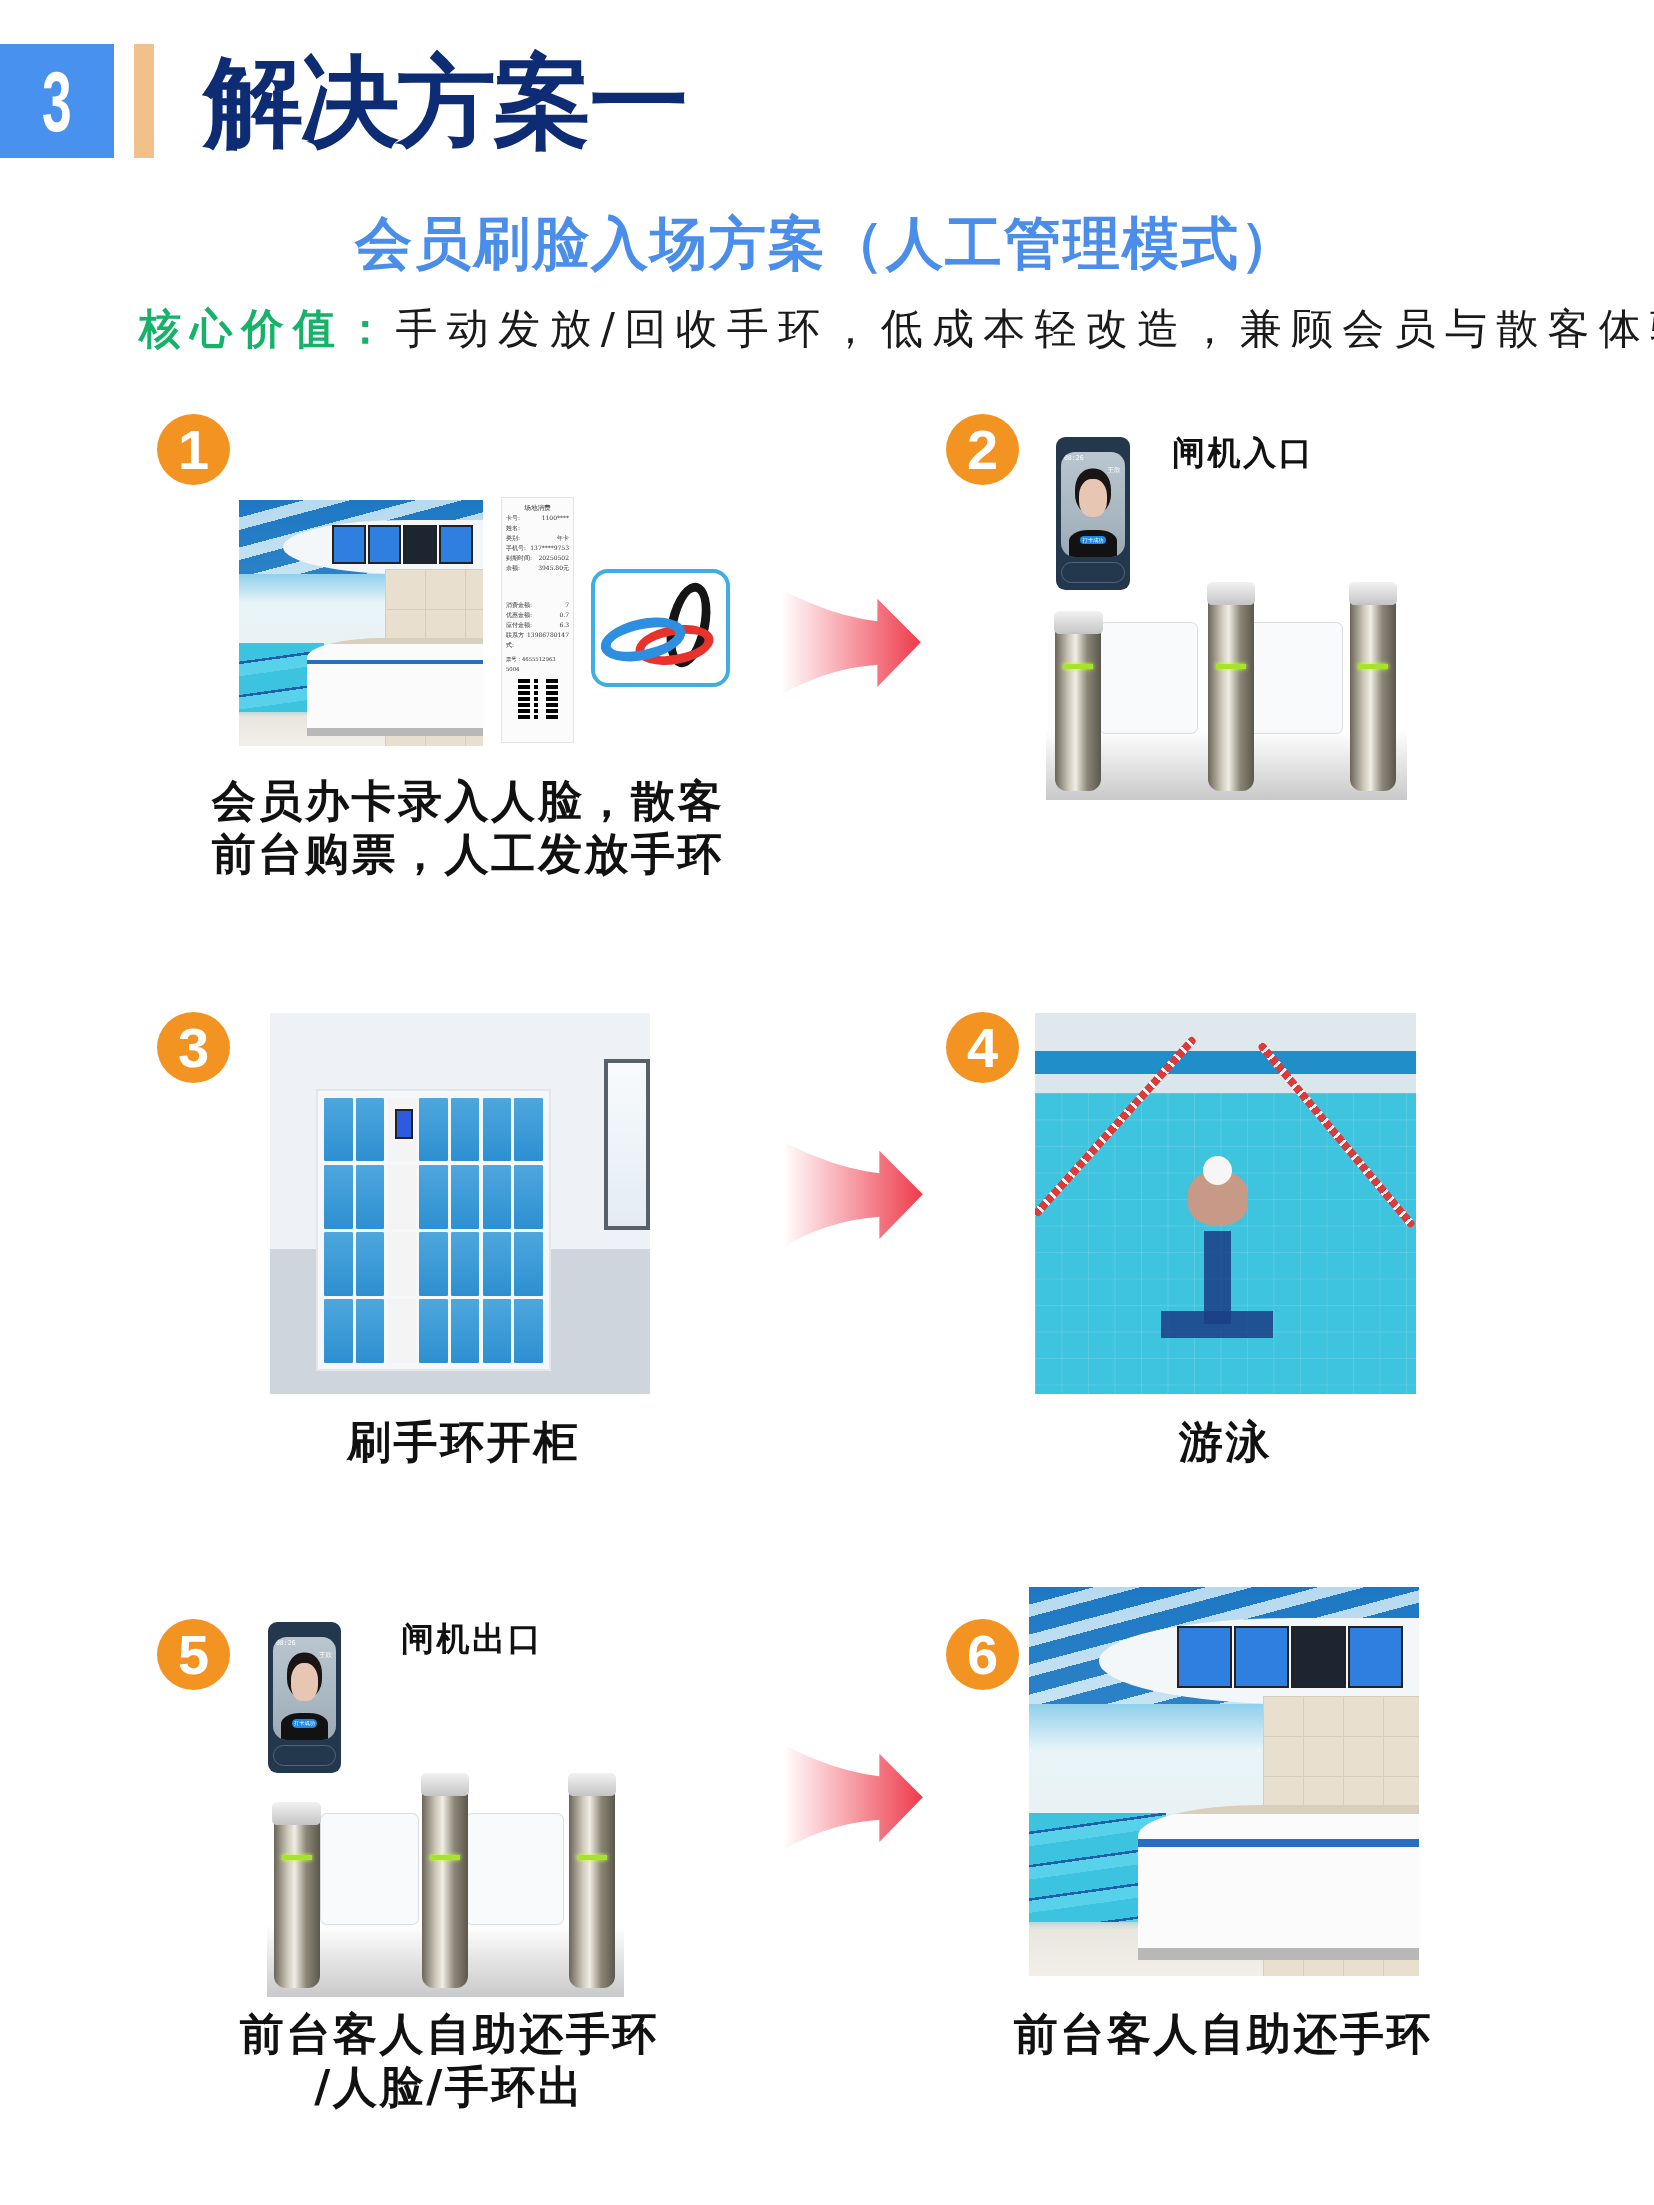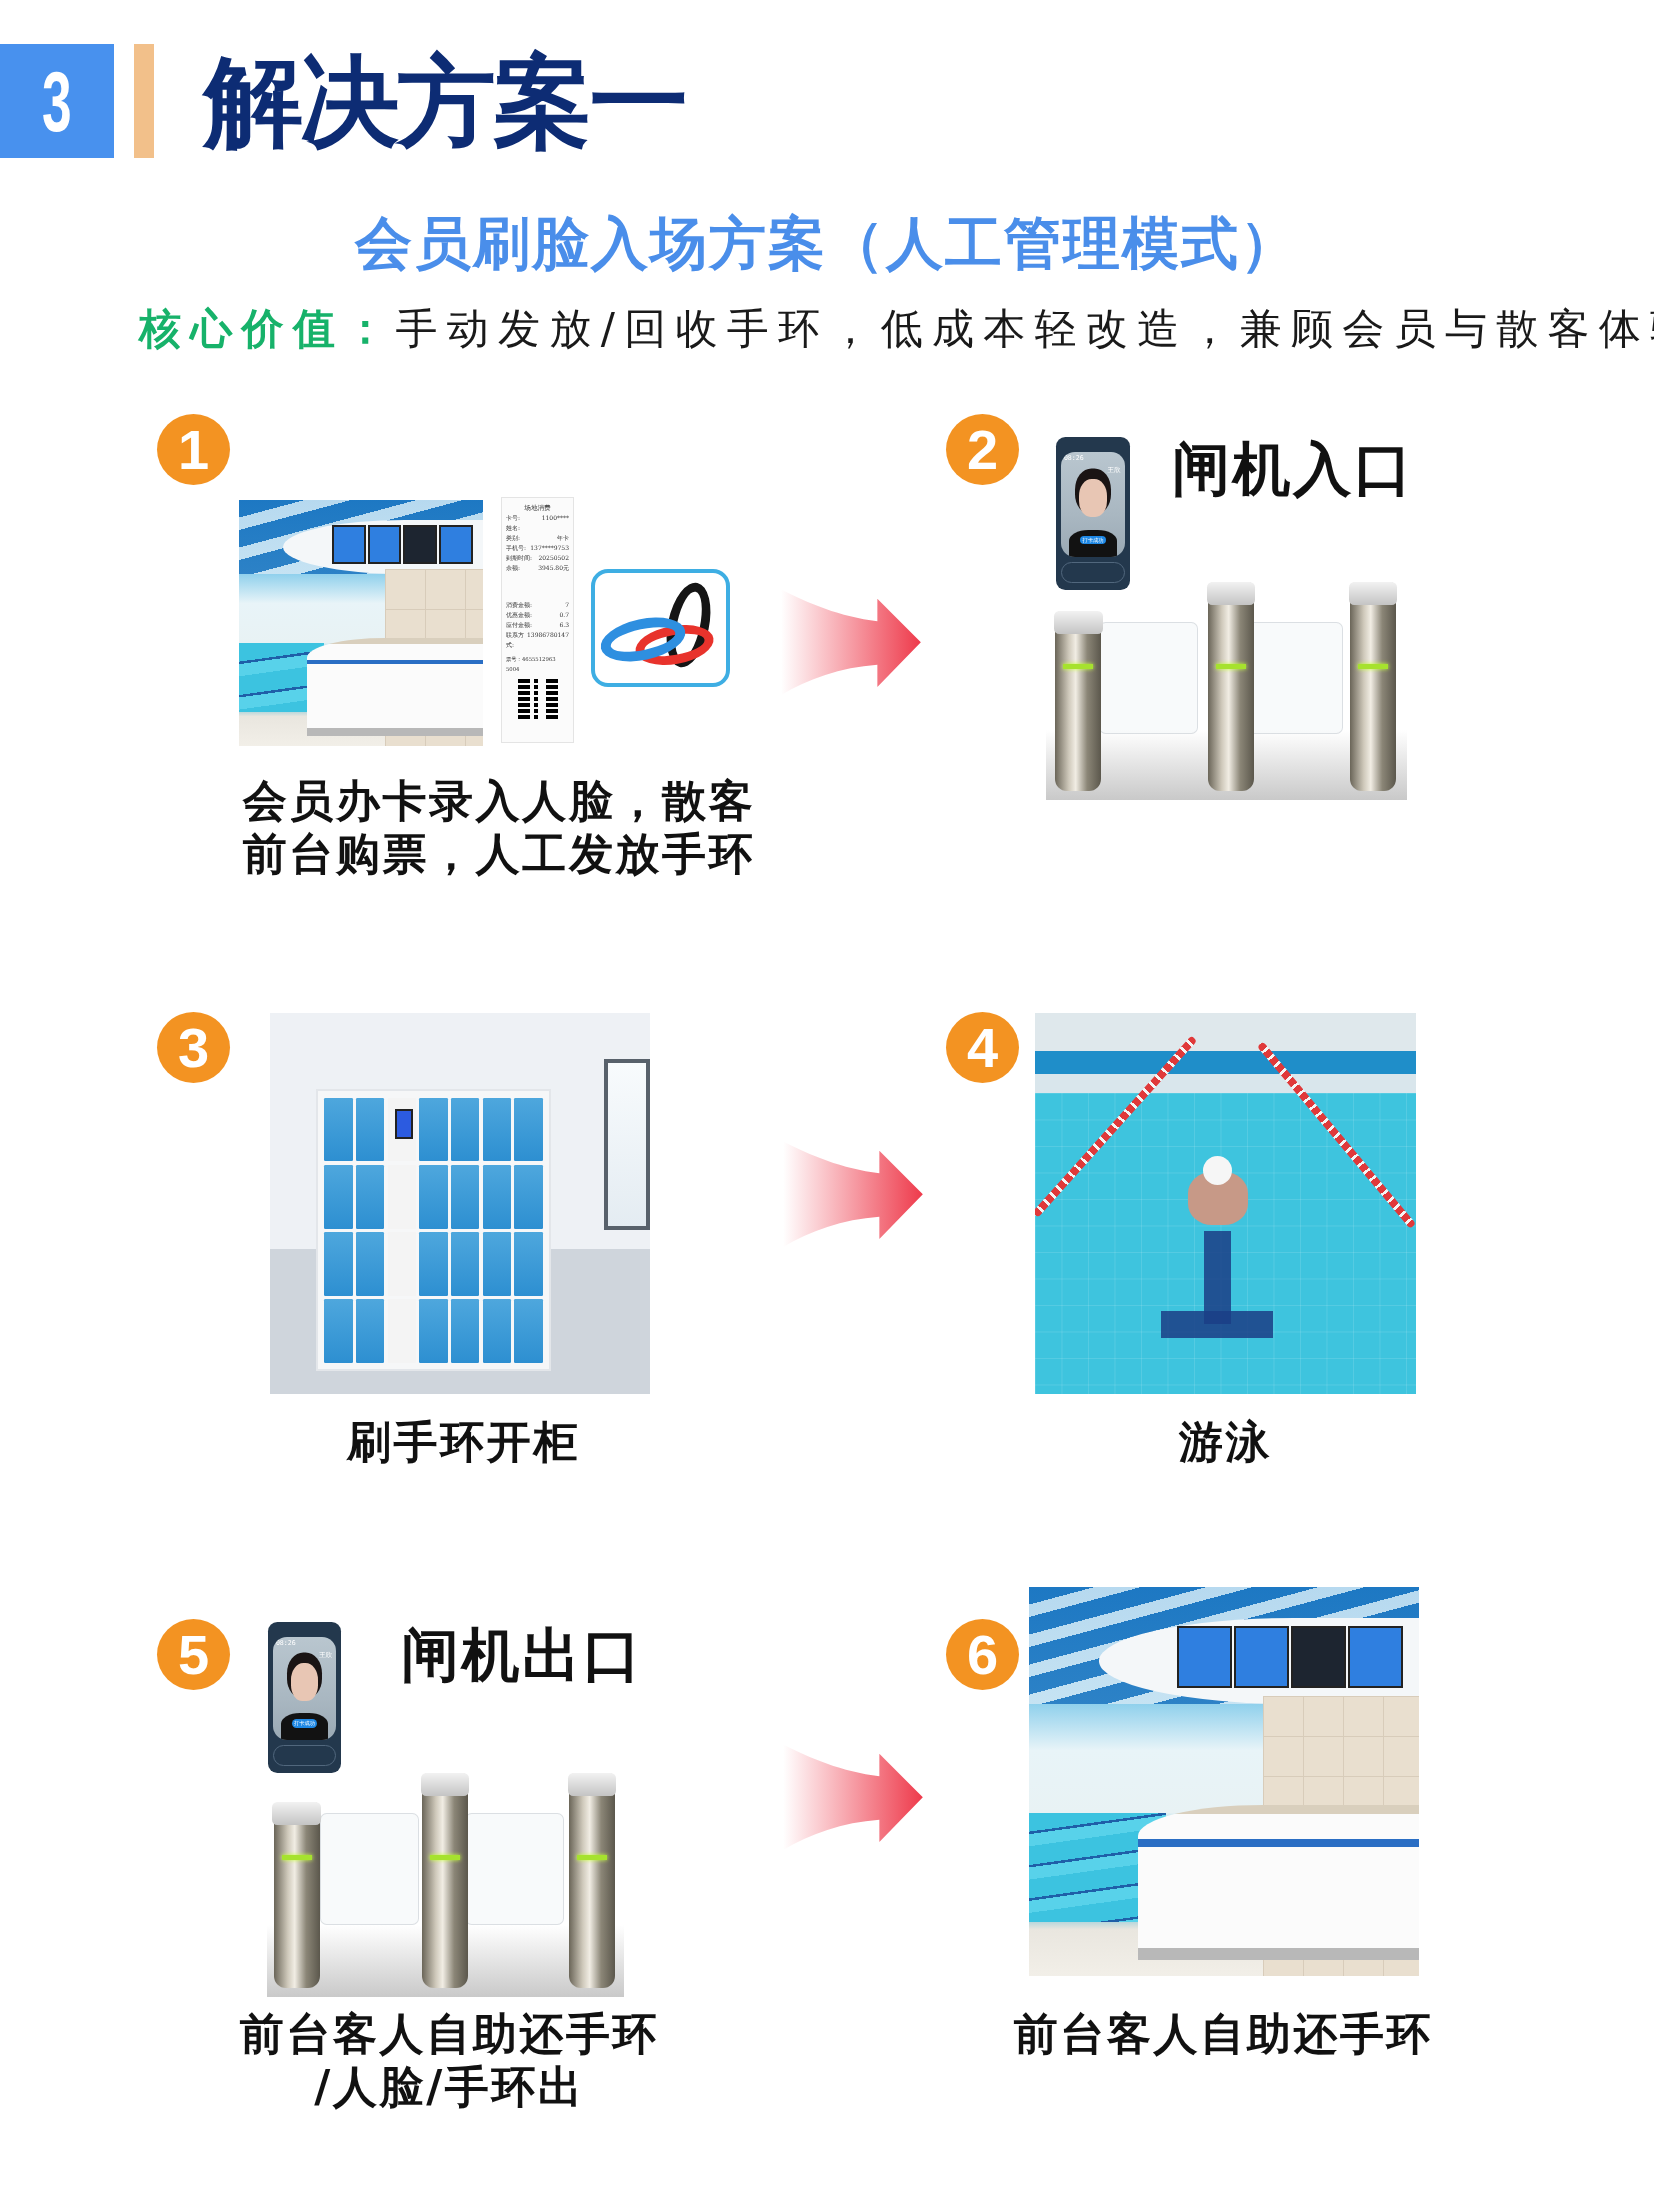"闸机入口" .label { font-size: 58px -> 33px }
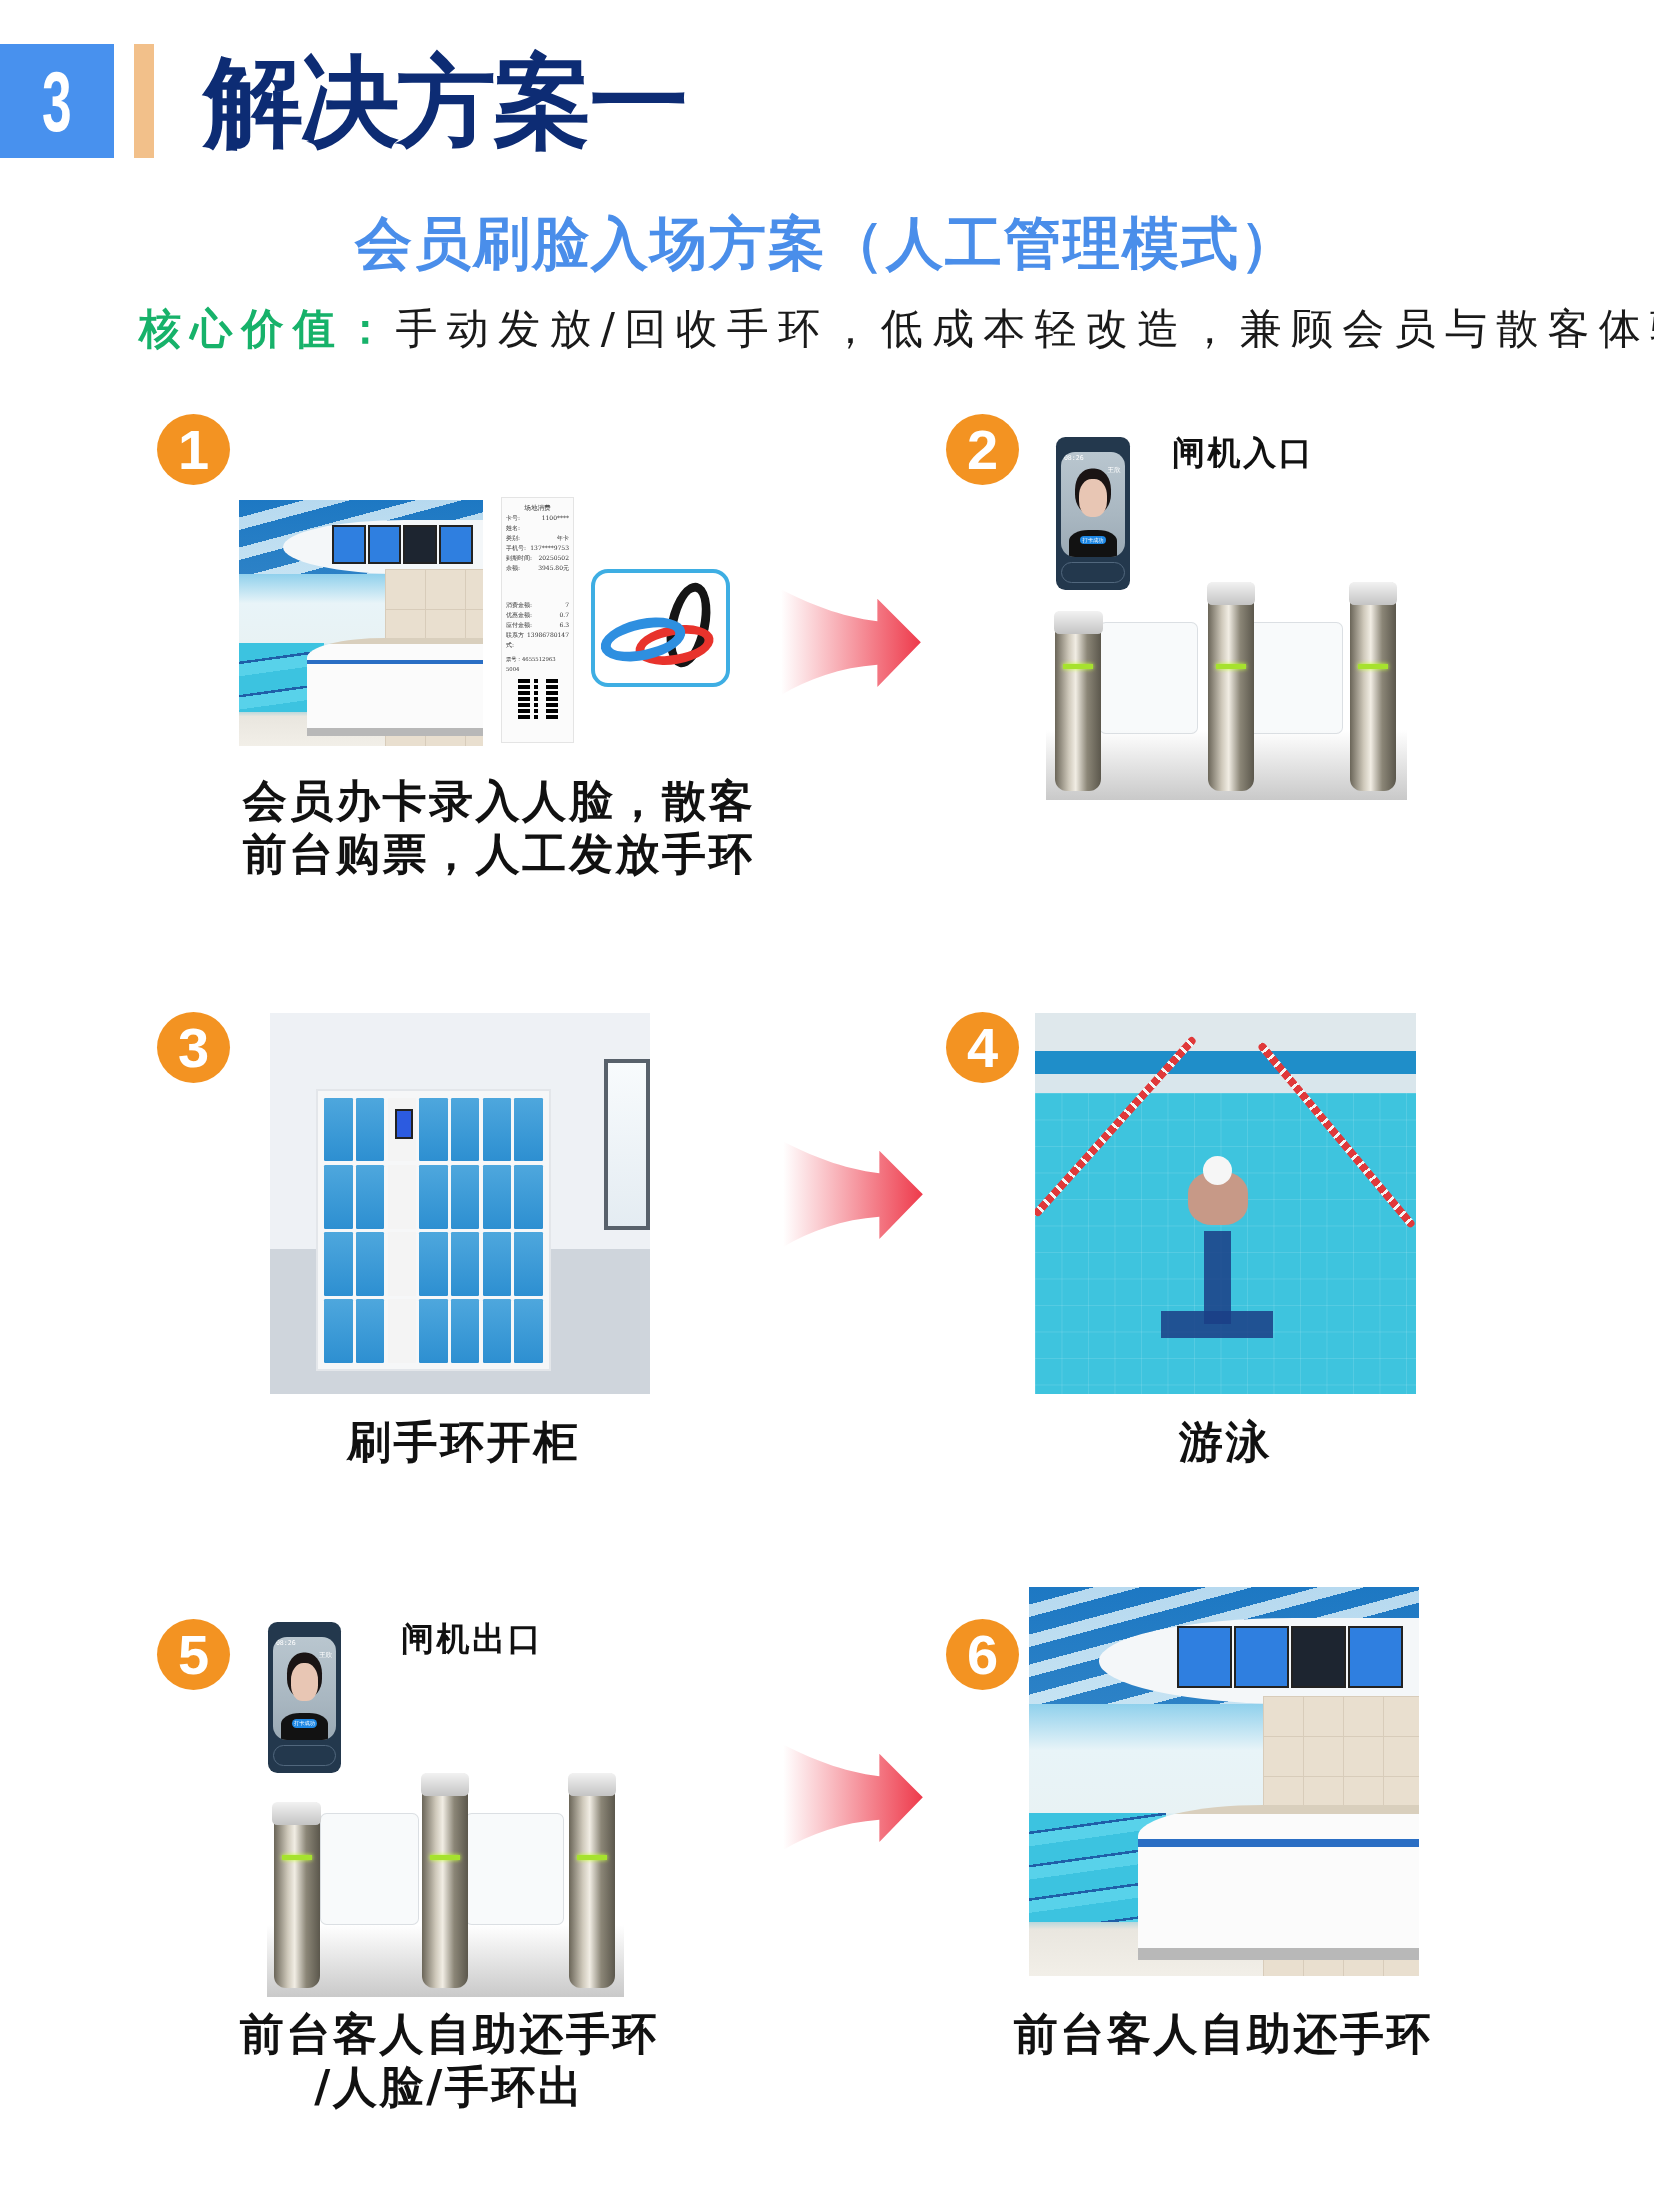"会员办卡录入人脸，散客" div.abs { left: 241px -> 210px }
